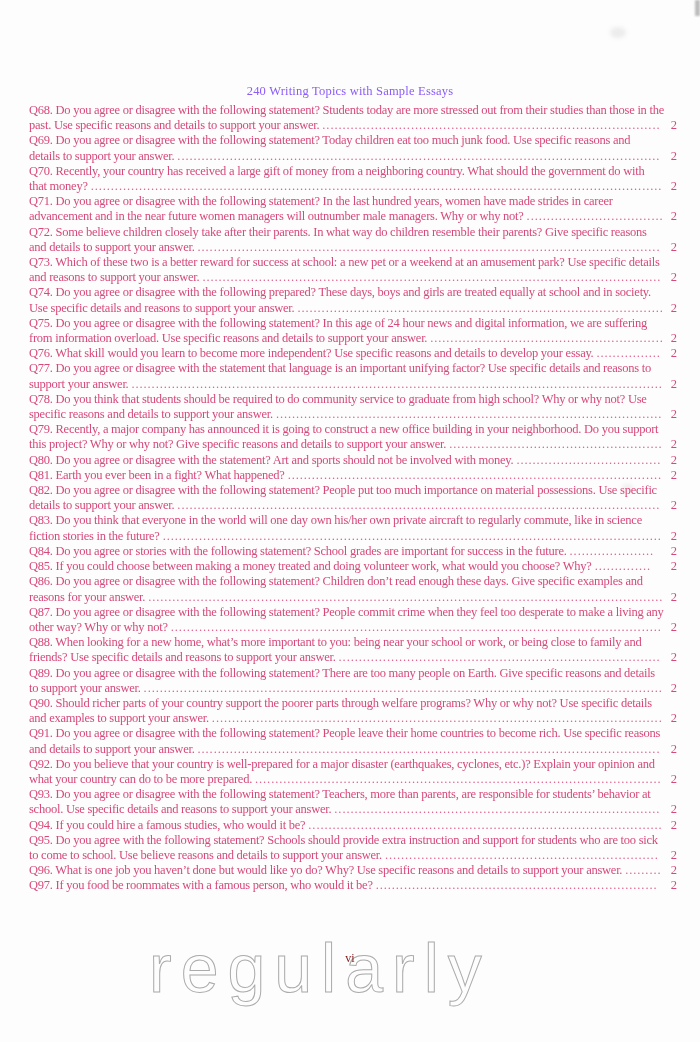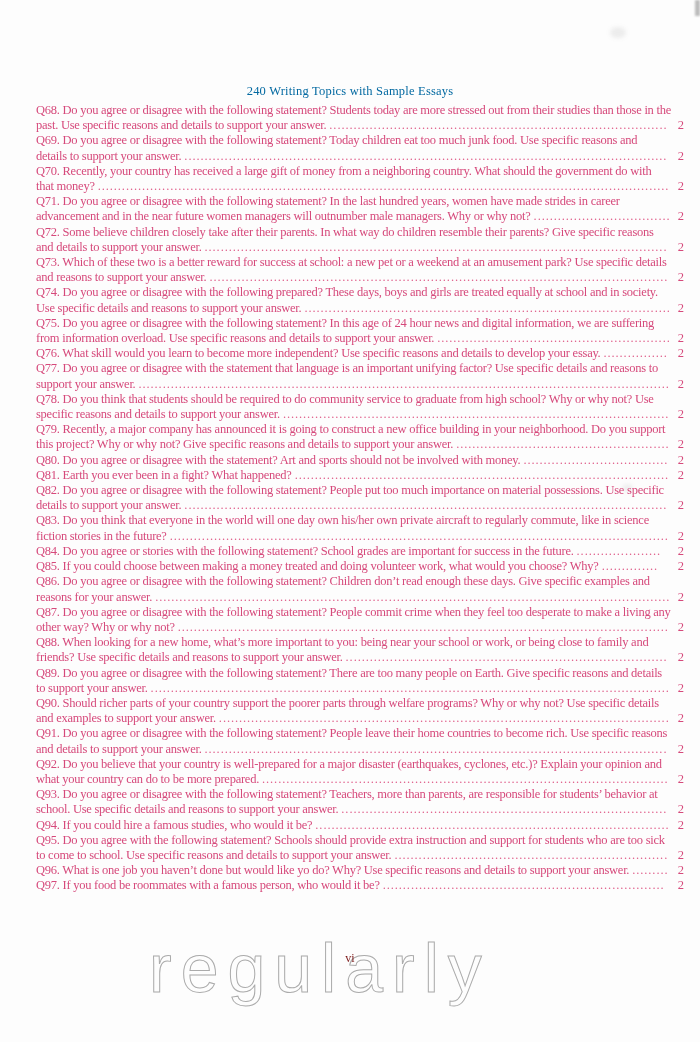"240 Writing Topics with Sample" .header { color: #0369a1 -> #8b5cf6 }
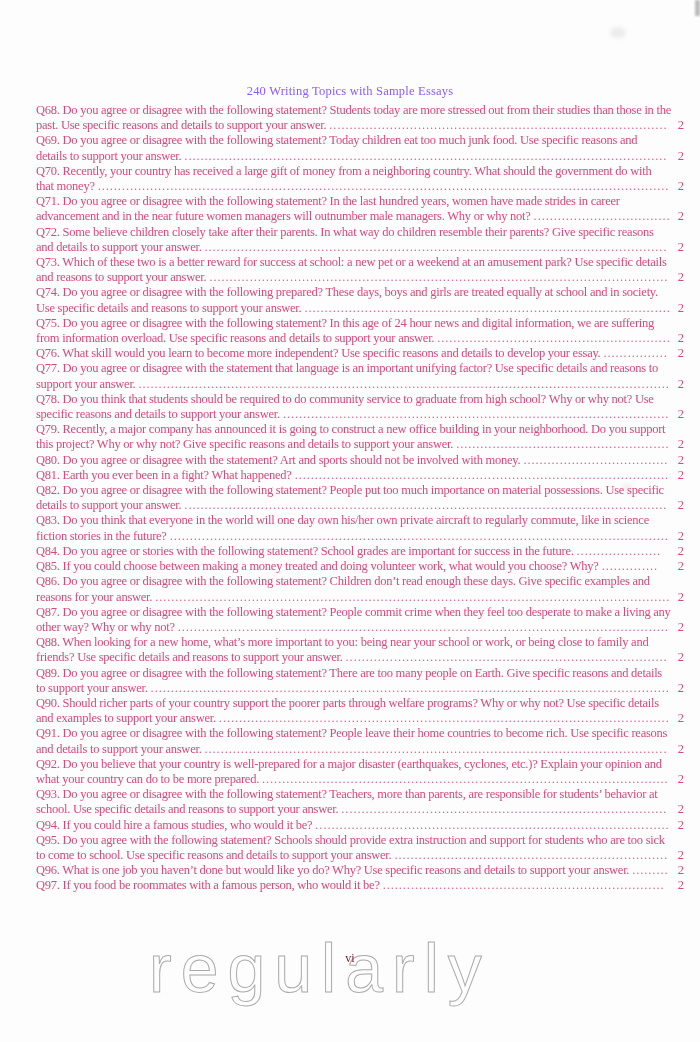"Q68. Do you agree or" .toc { left: 36px -> 29px }
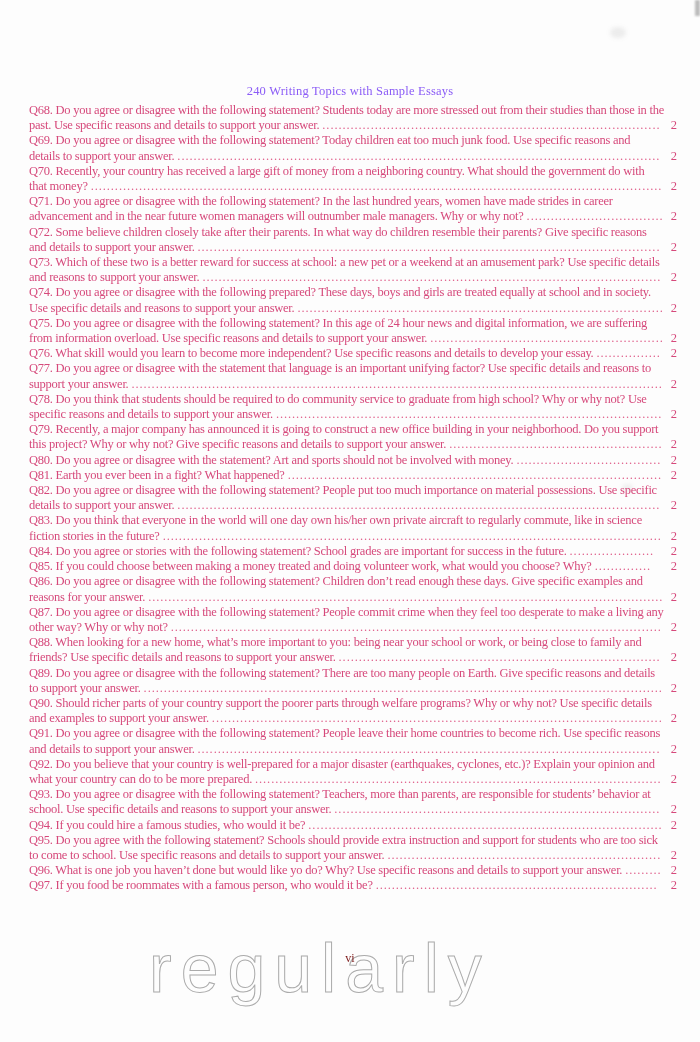"Do you agree with the" span { text: specific -> believe }
